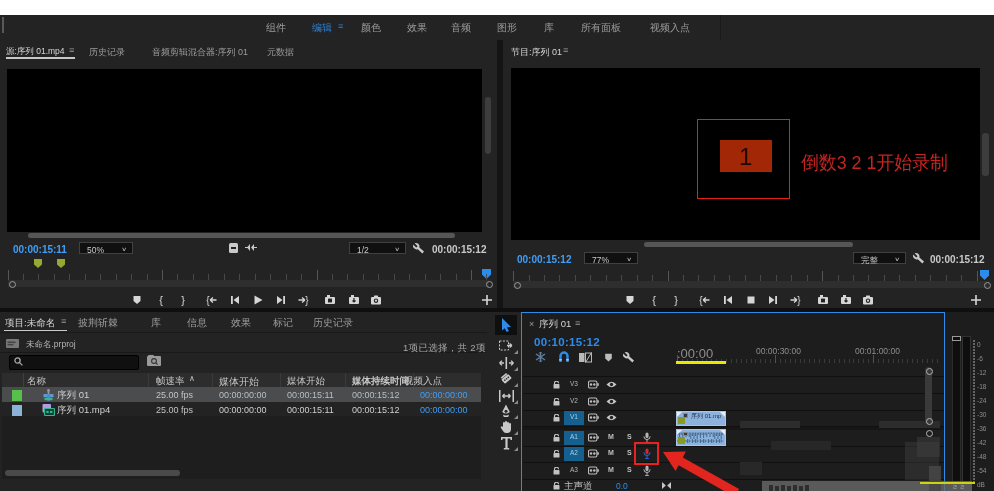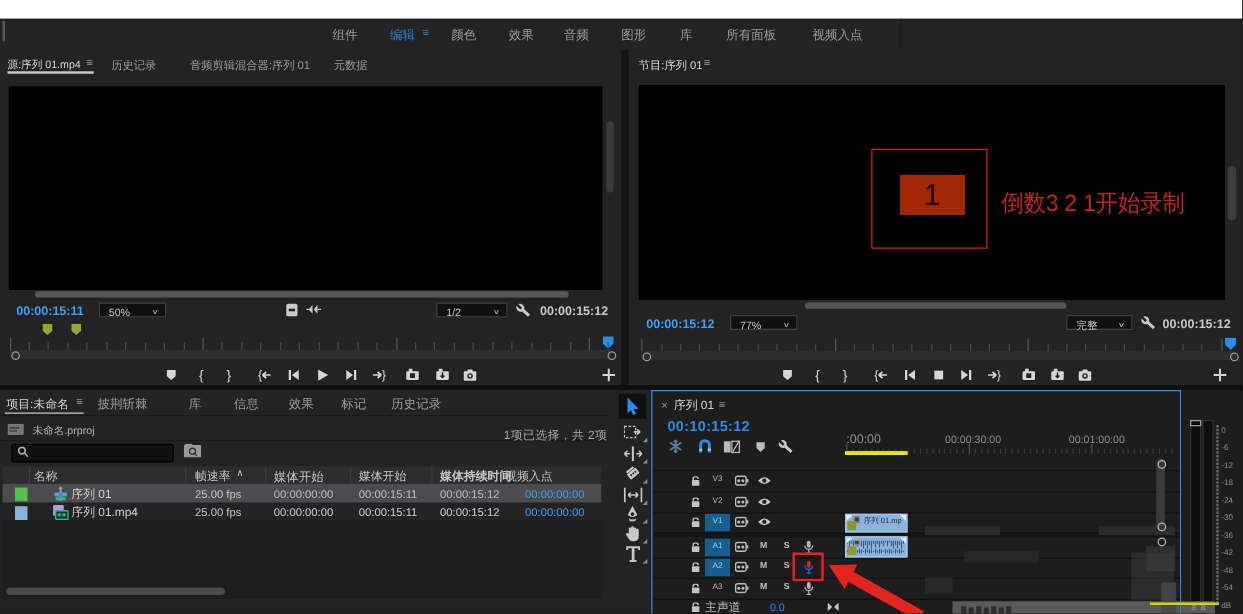":00:00" div.t { font-size: 10px -> 13px }
